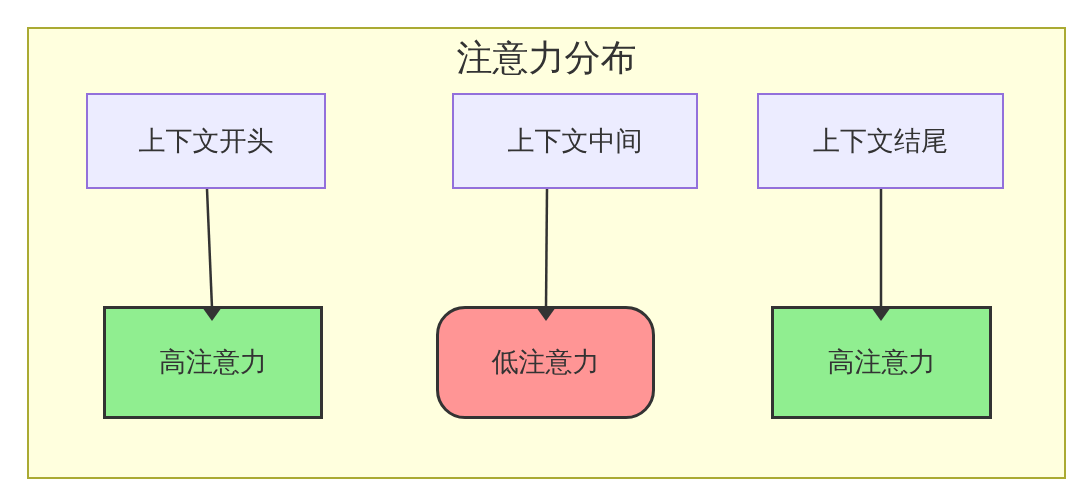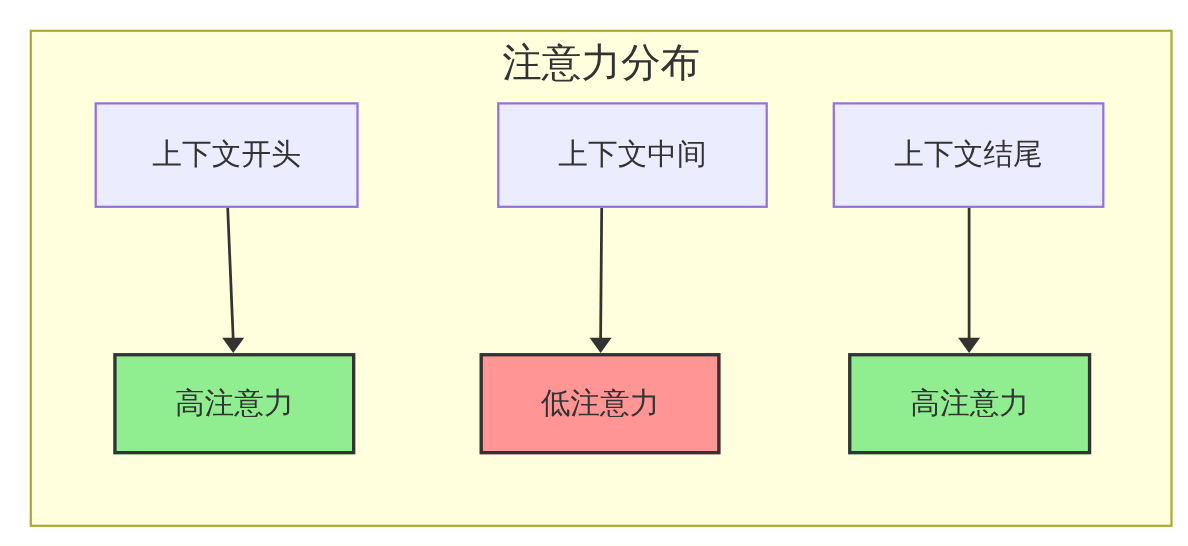"高注意力" .node.result { height: 92px -> 113px; top: 321px -> 306px }
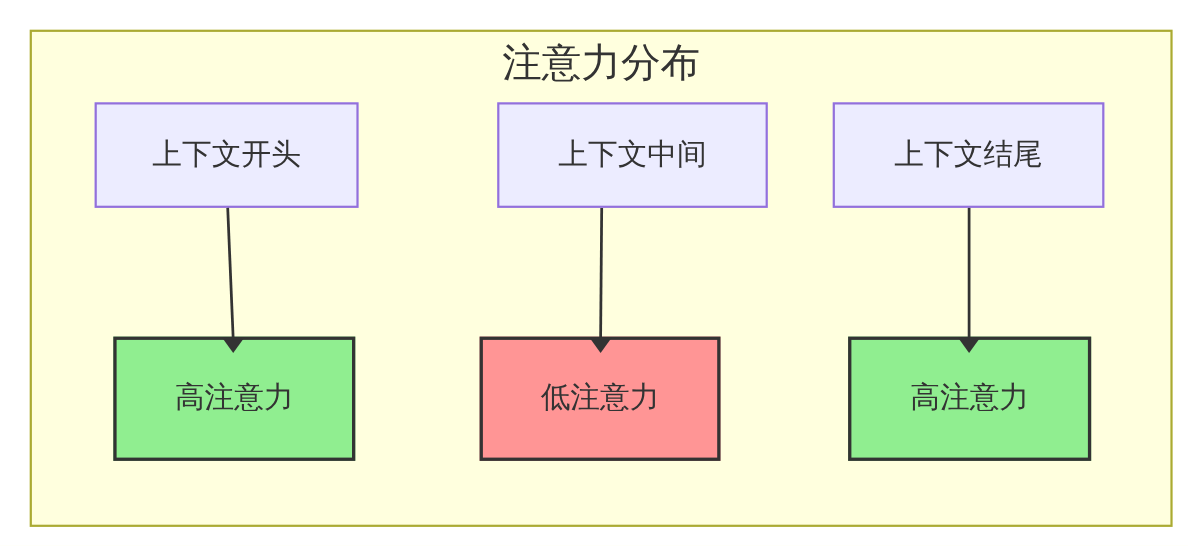"低注意力" div.node { border-radius: none -> 29px }
